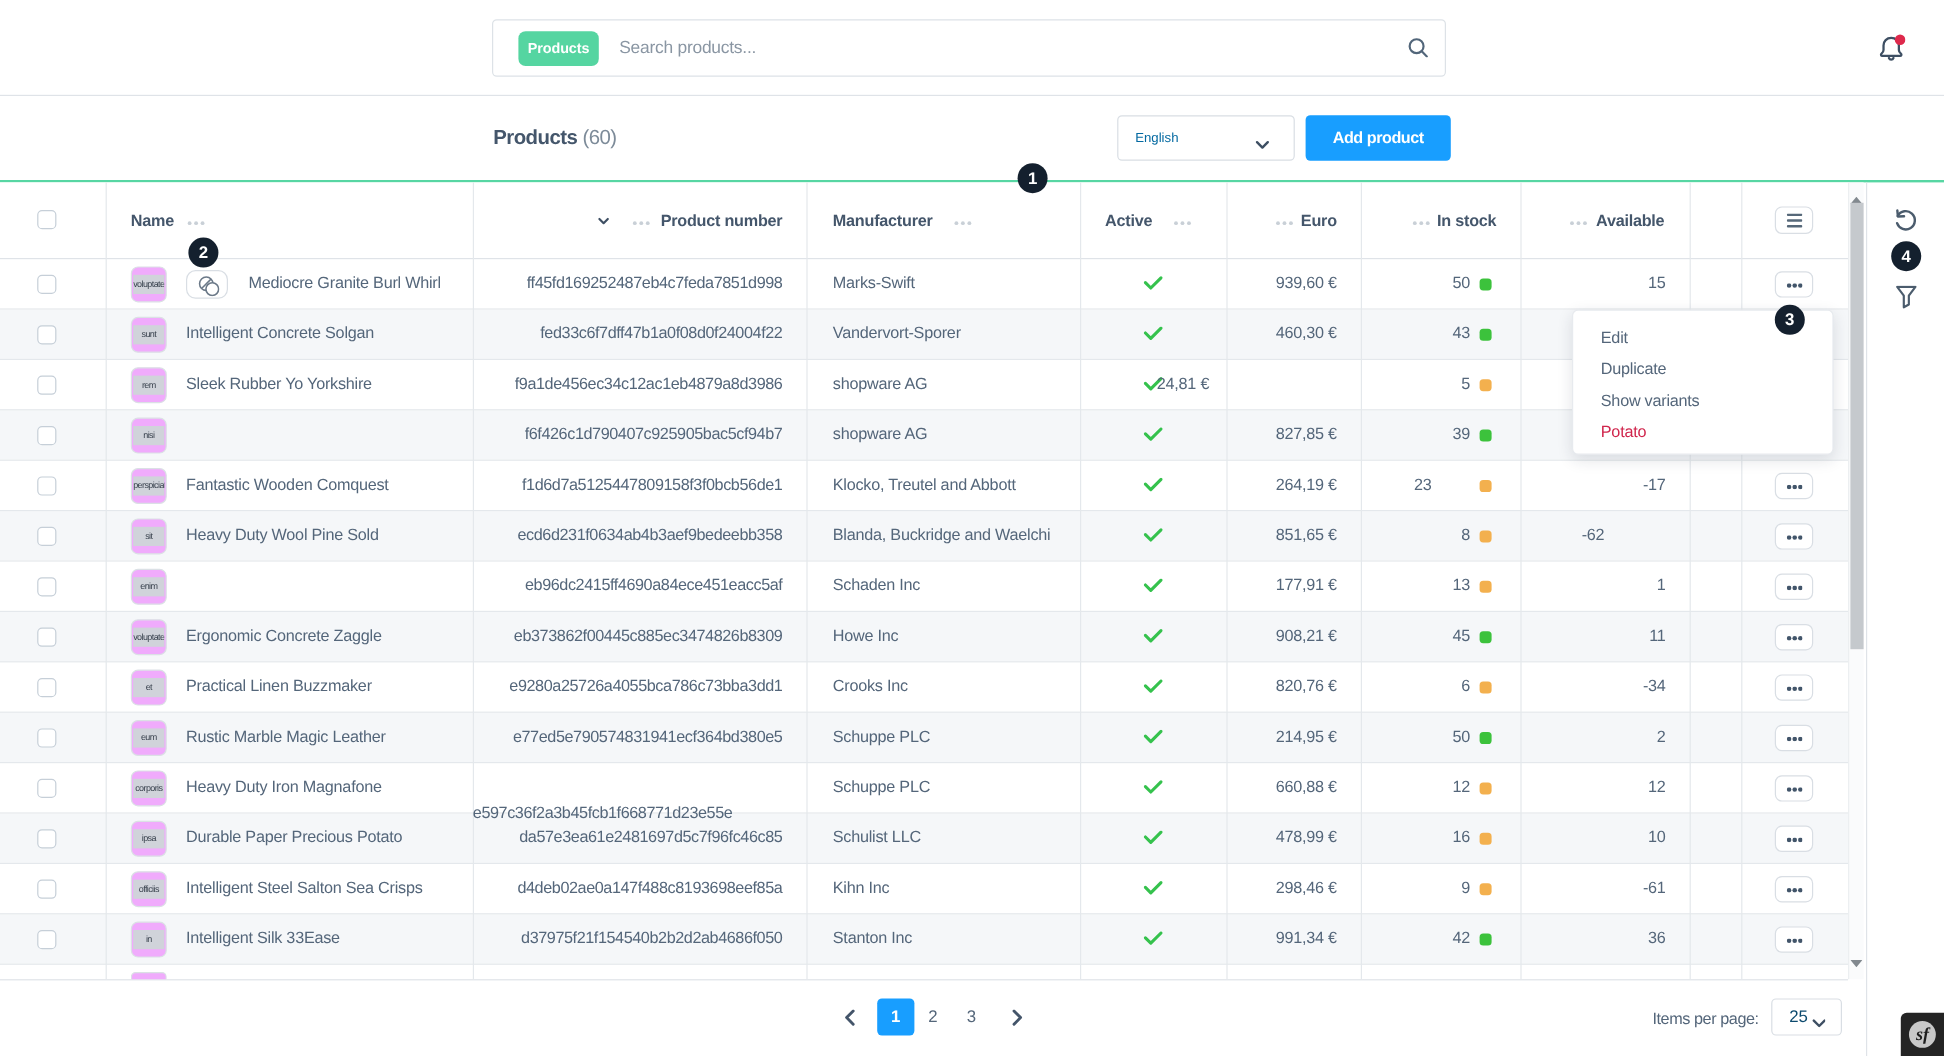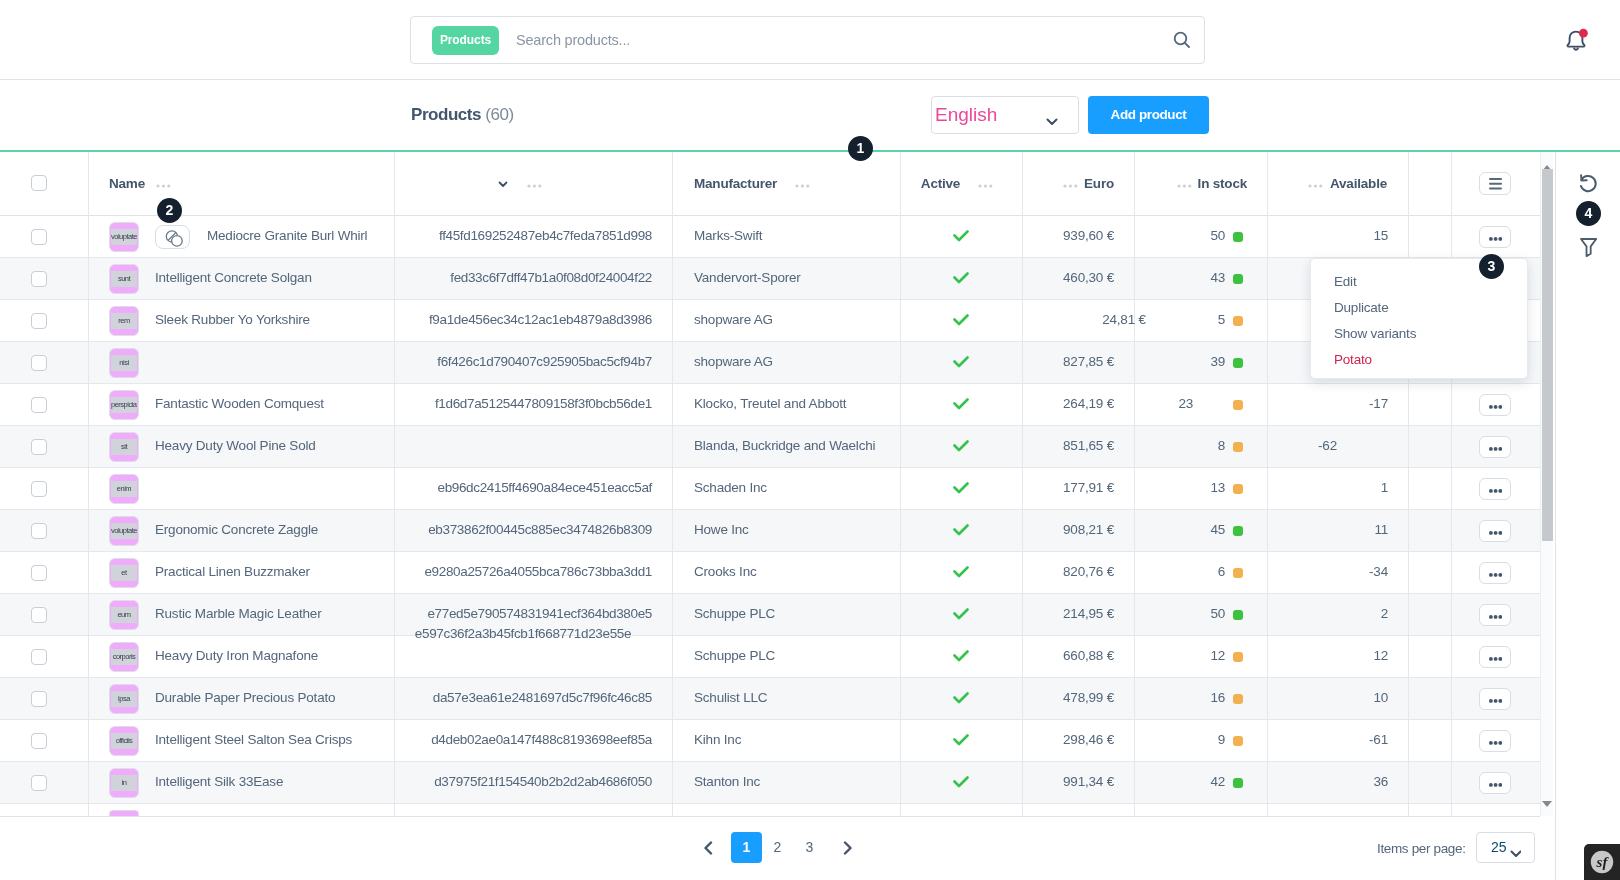"English" .sel-lang .t { color: #ec4899 -> #0369a1; font-size: 19px -> 11px; left: 3px -> 14px }
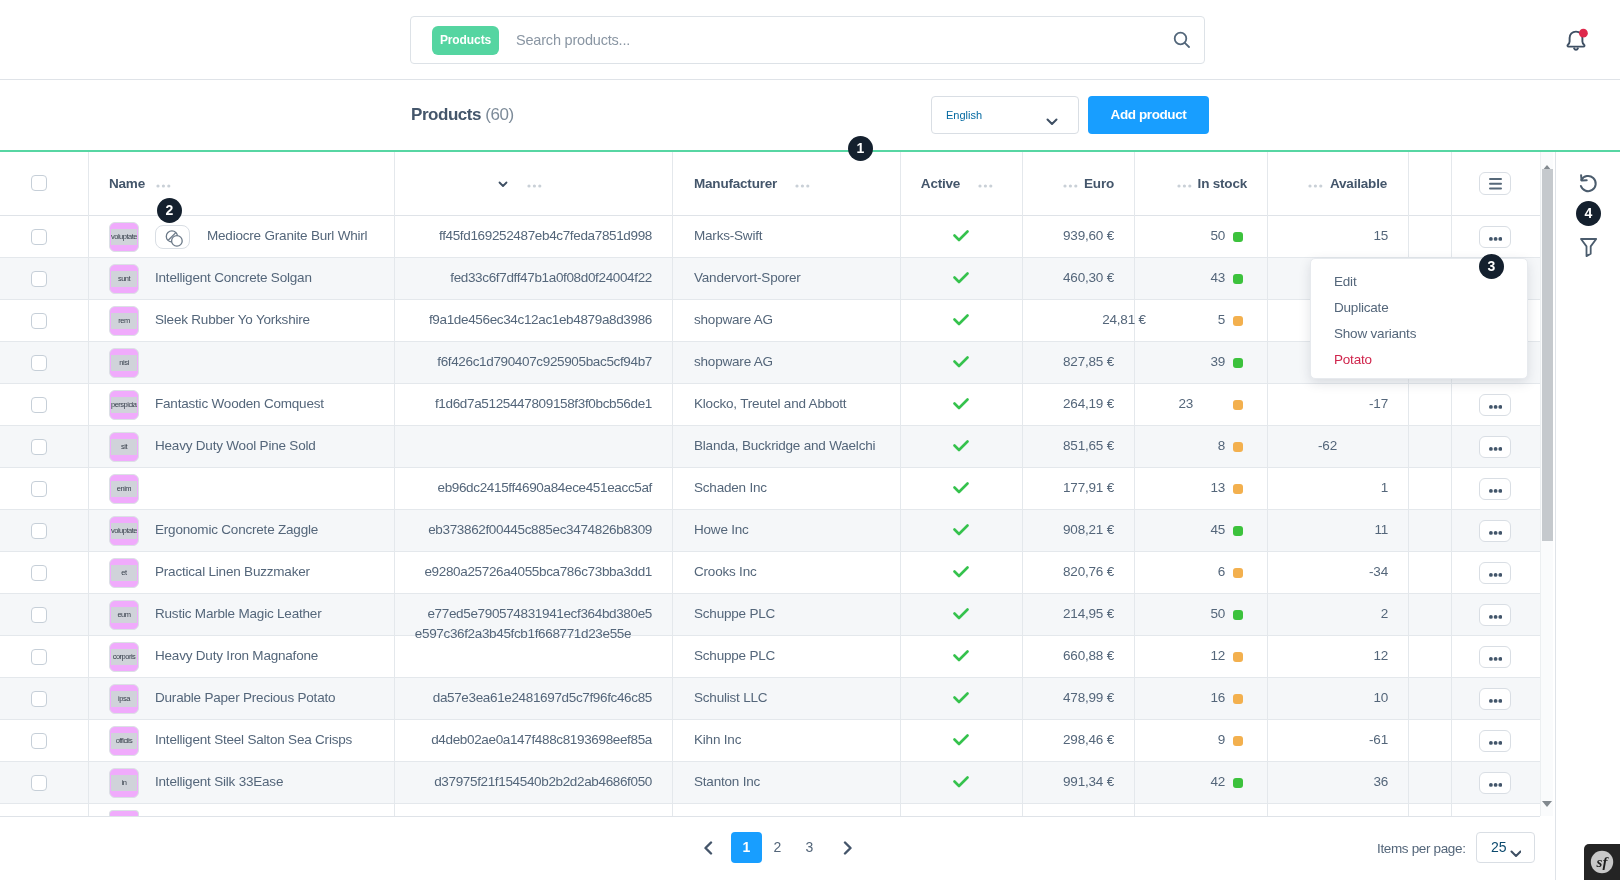"Product number" div.hcell { html: none -> <div>Product number</div> }
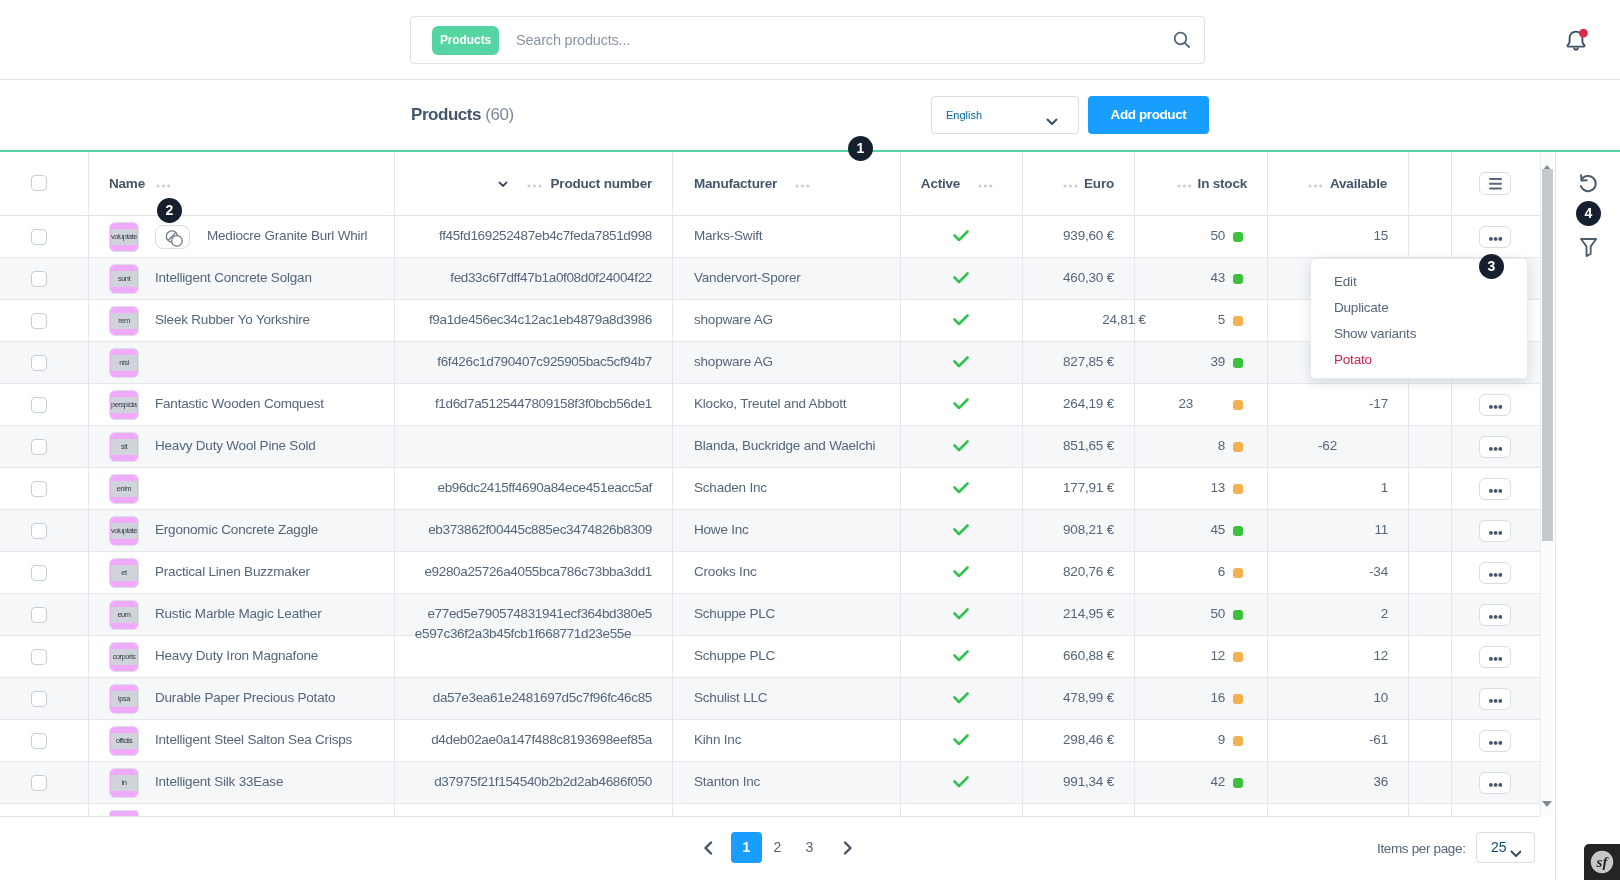"24,81 €" div.cell { left: 1078px -> 964px; text-align: center -> left }
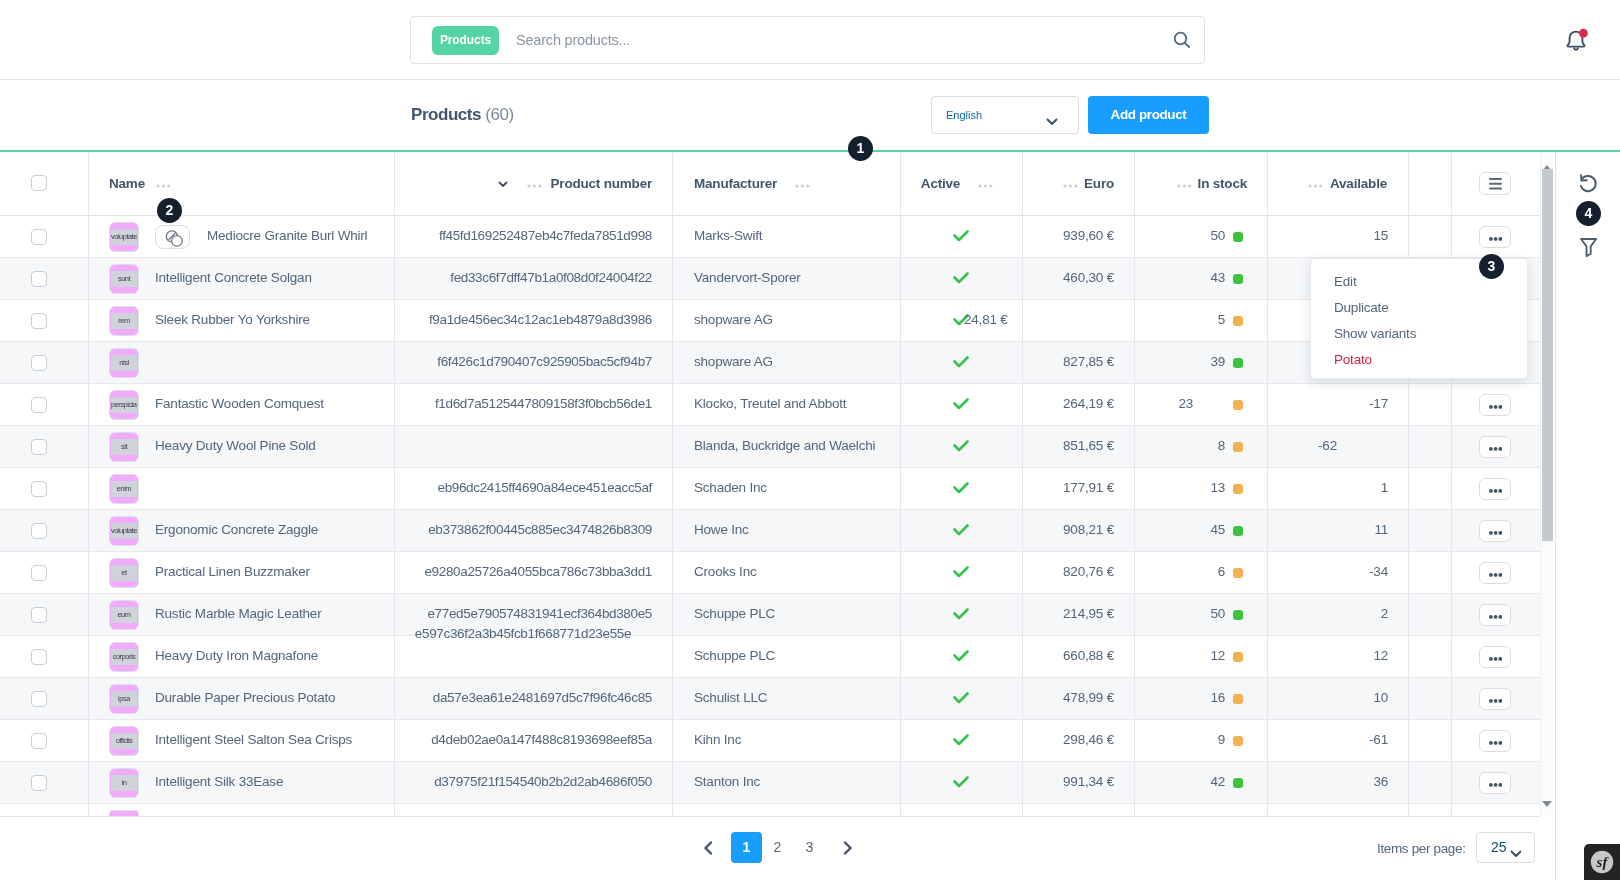"ecd6d231f0634ab4b3aef9bedeebb358" div.cell { html: none -> <div>ecd6d231f0634ab4b3aef9bedeebb358</div> }
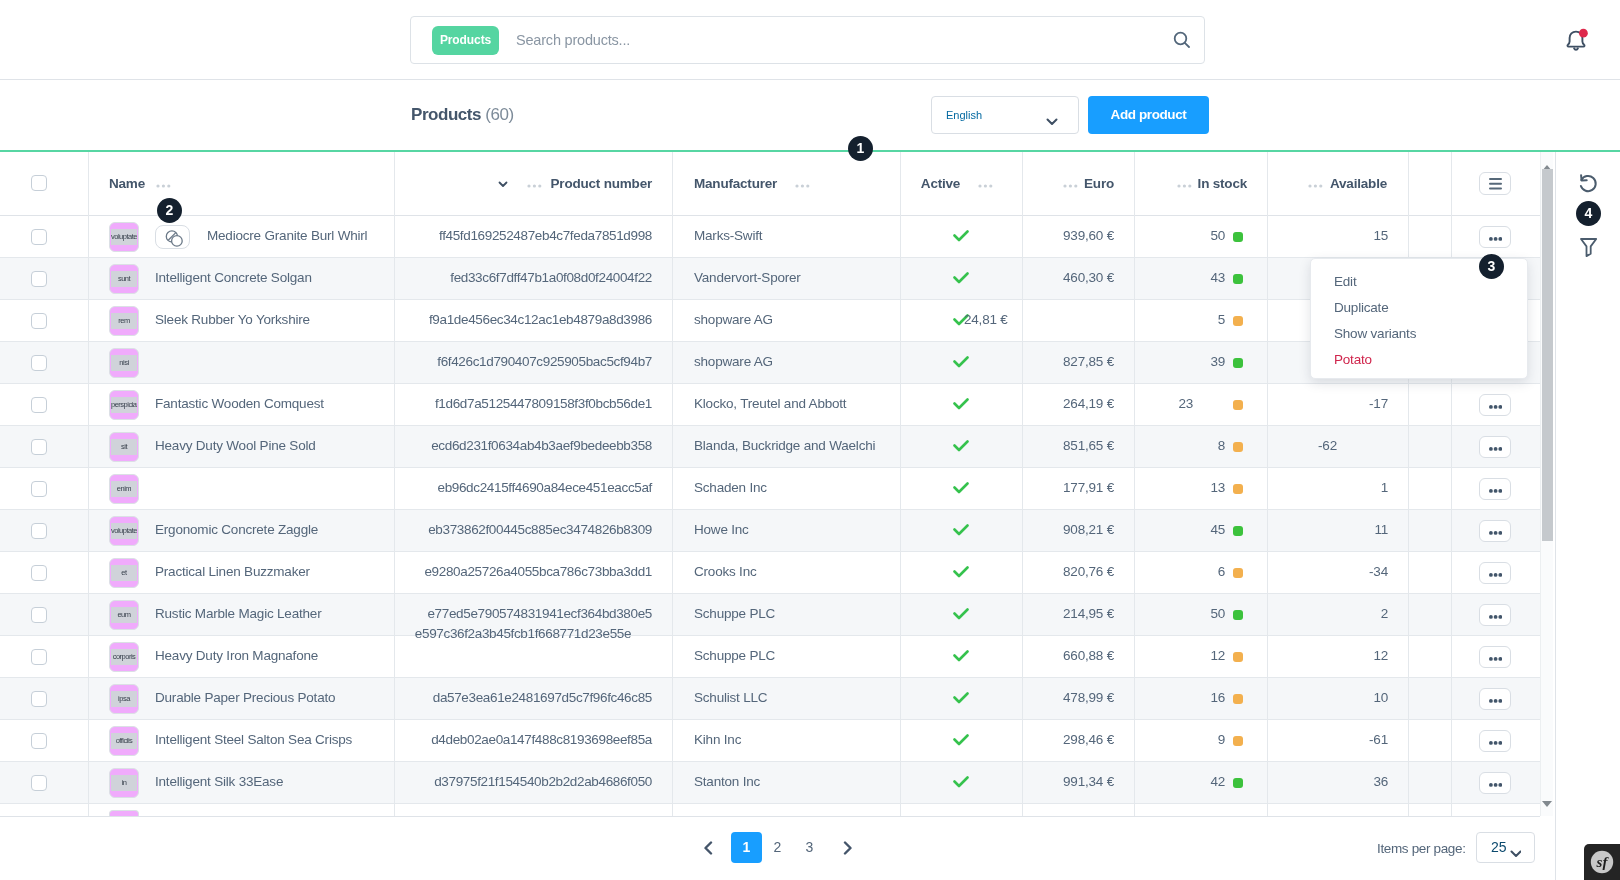"e597c36f2a3b45fcb1f668771d23e55e" div.cell { text-align: center -> left; top: 461px -> 505px }
